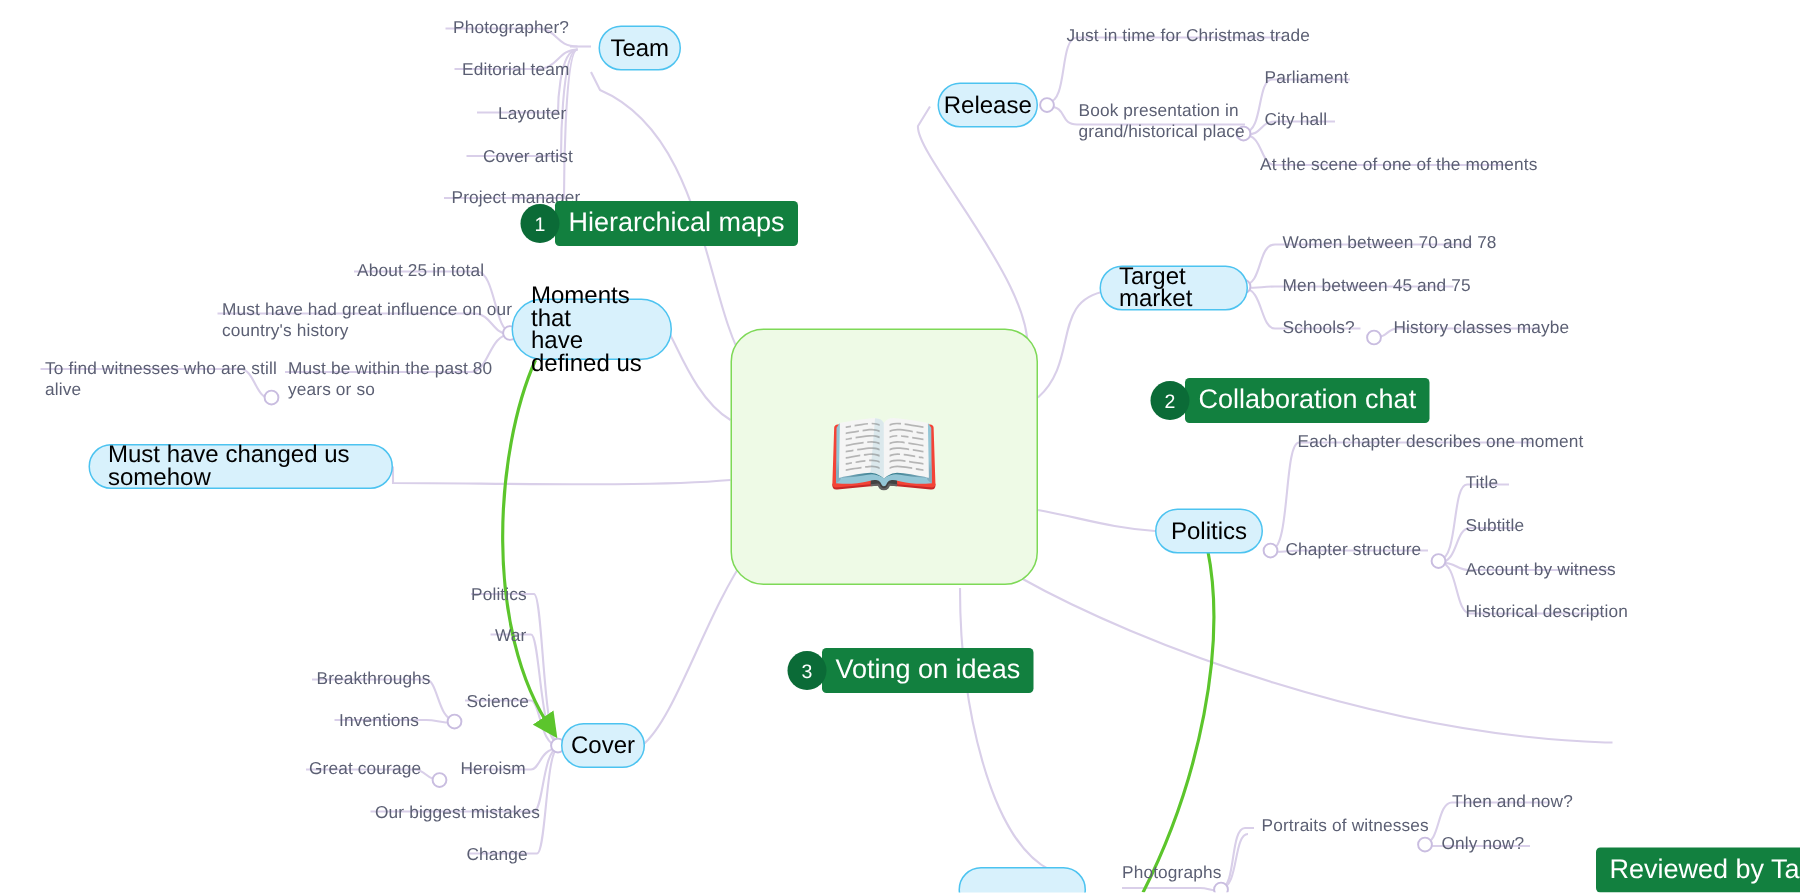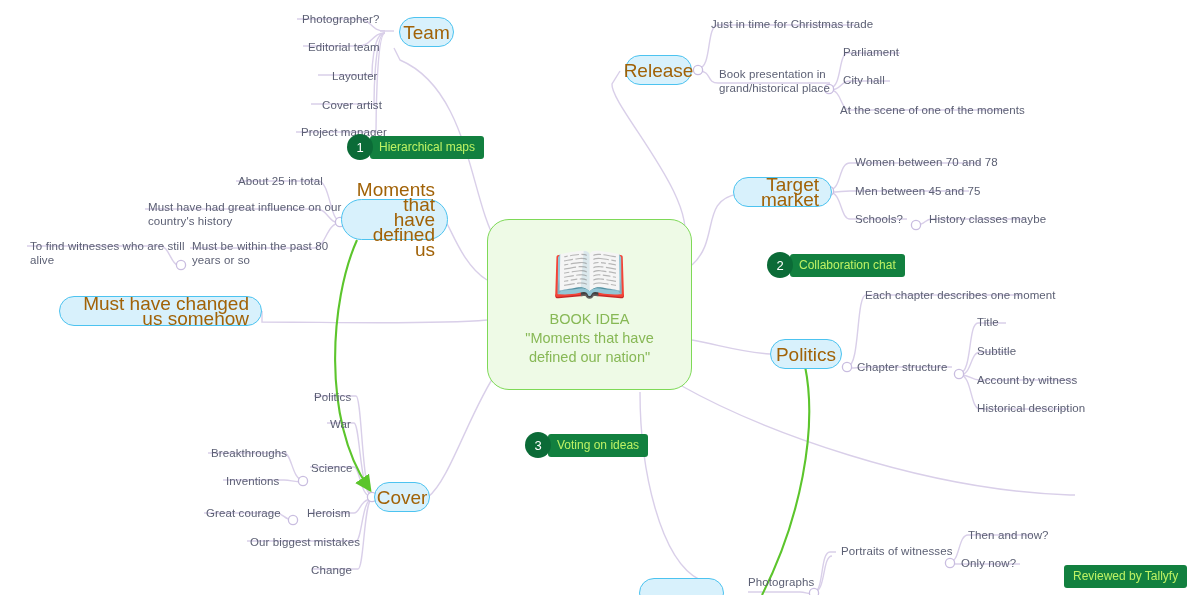"Team" .bubble { color: #a16207 -> #000000; font-size: 19px -> 16px; text-align: right -> left }
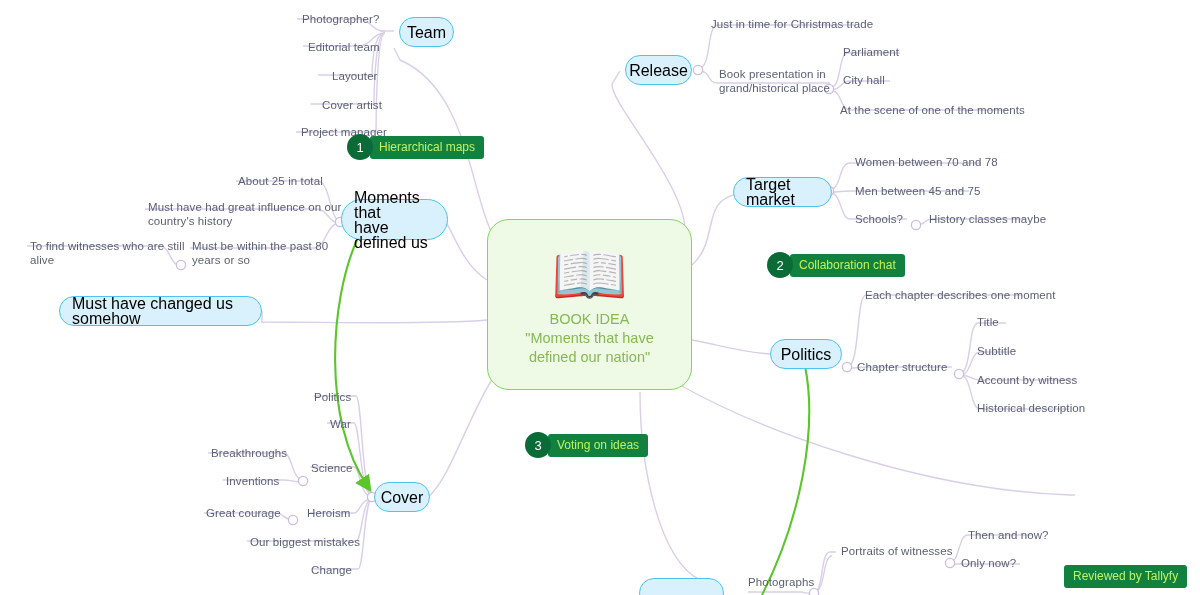"Hierarchical maps" .badge .lbl { color: #bef264 -> #ffffff; font-size: 12px -> 18px }
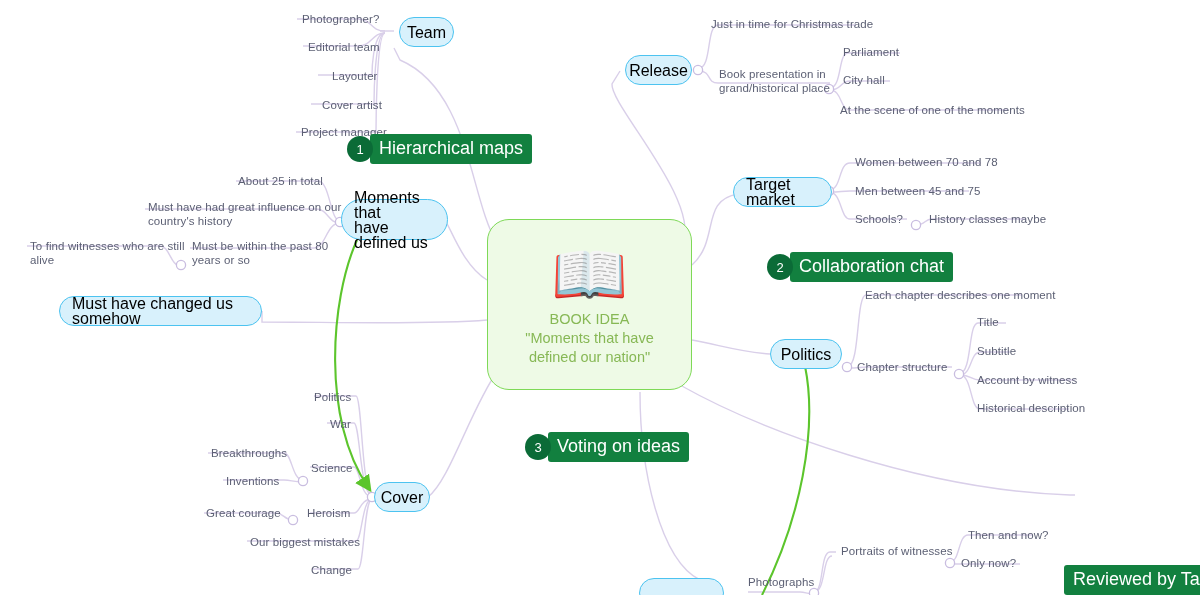"BOOK IDEA" div.ctitle { html: <div>BOOK IDEA "Moments that have defined our nation"</div> -> none }
